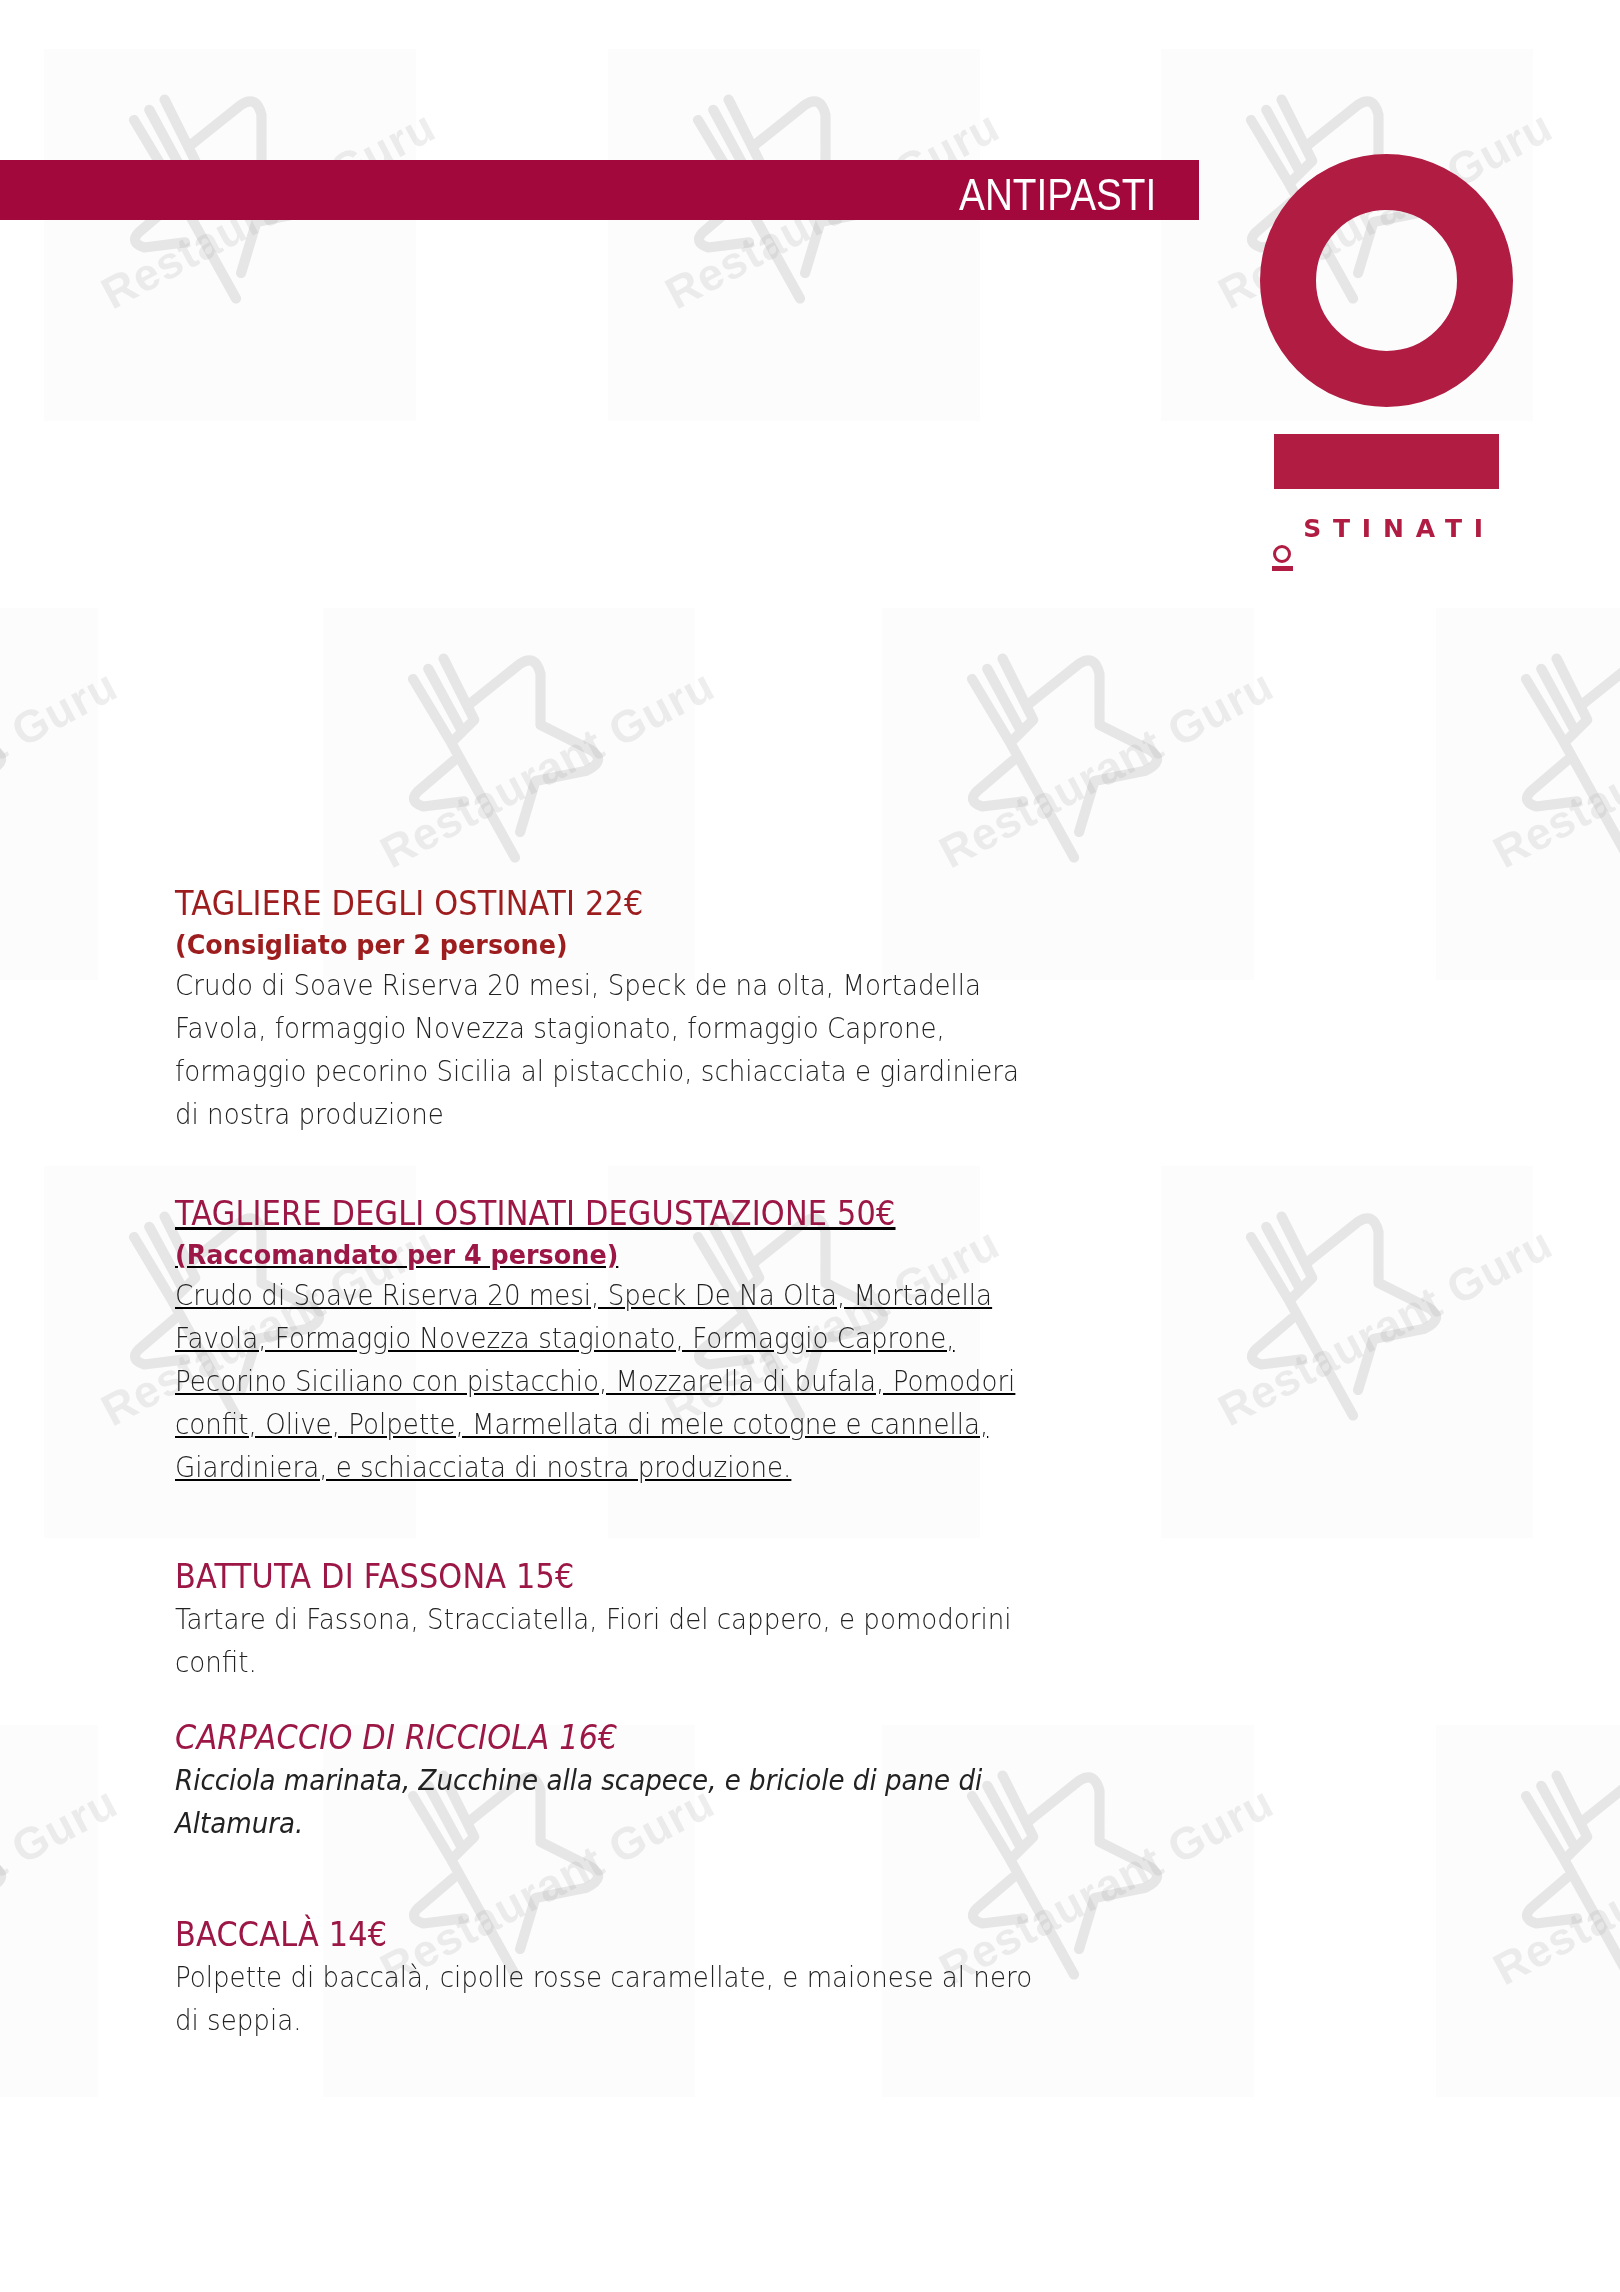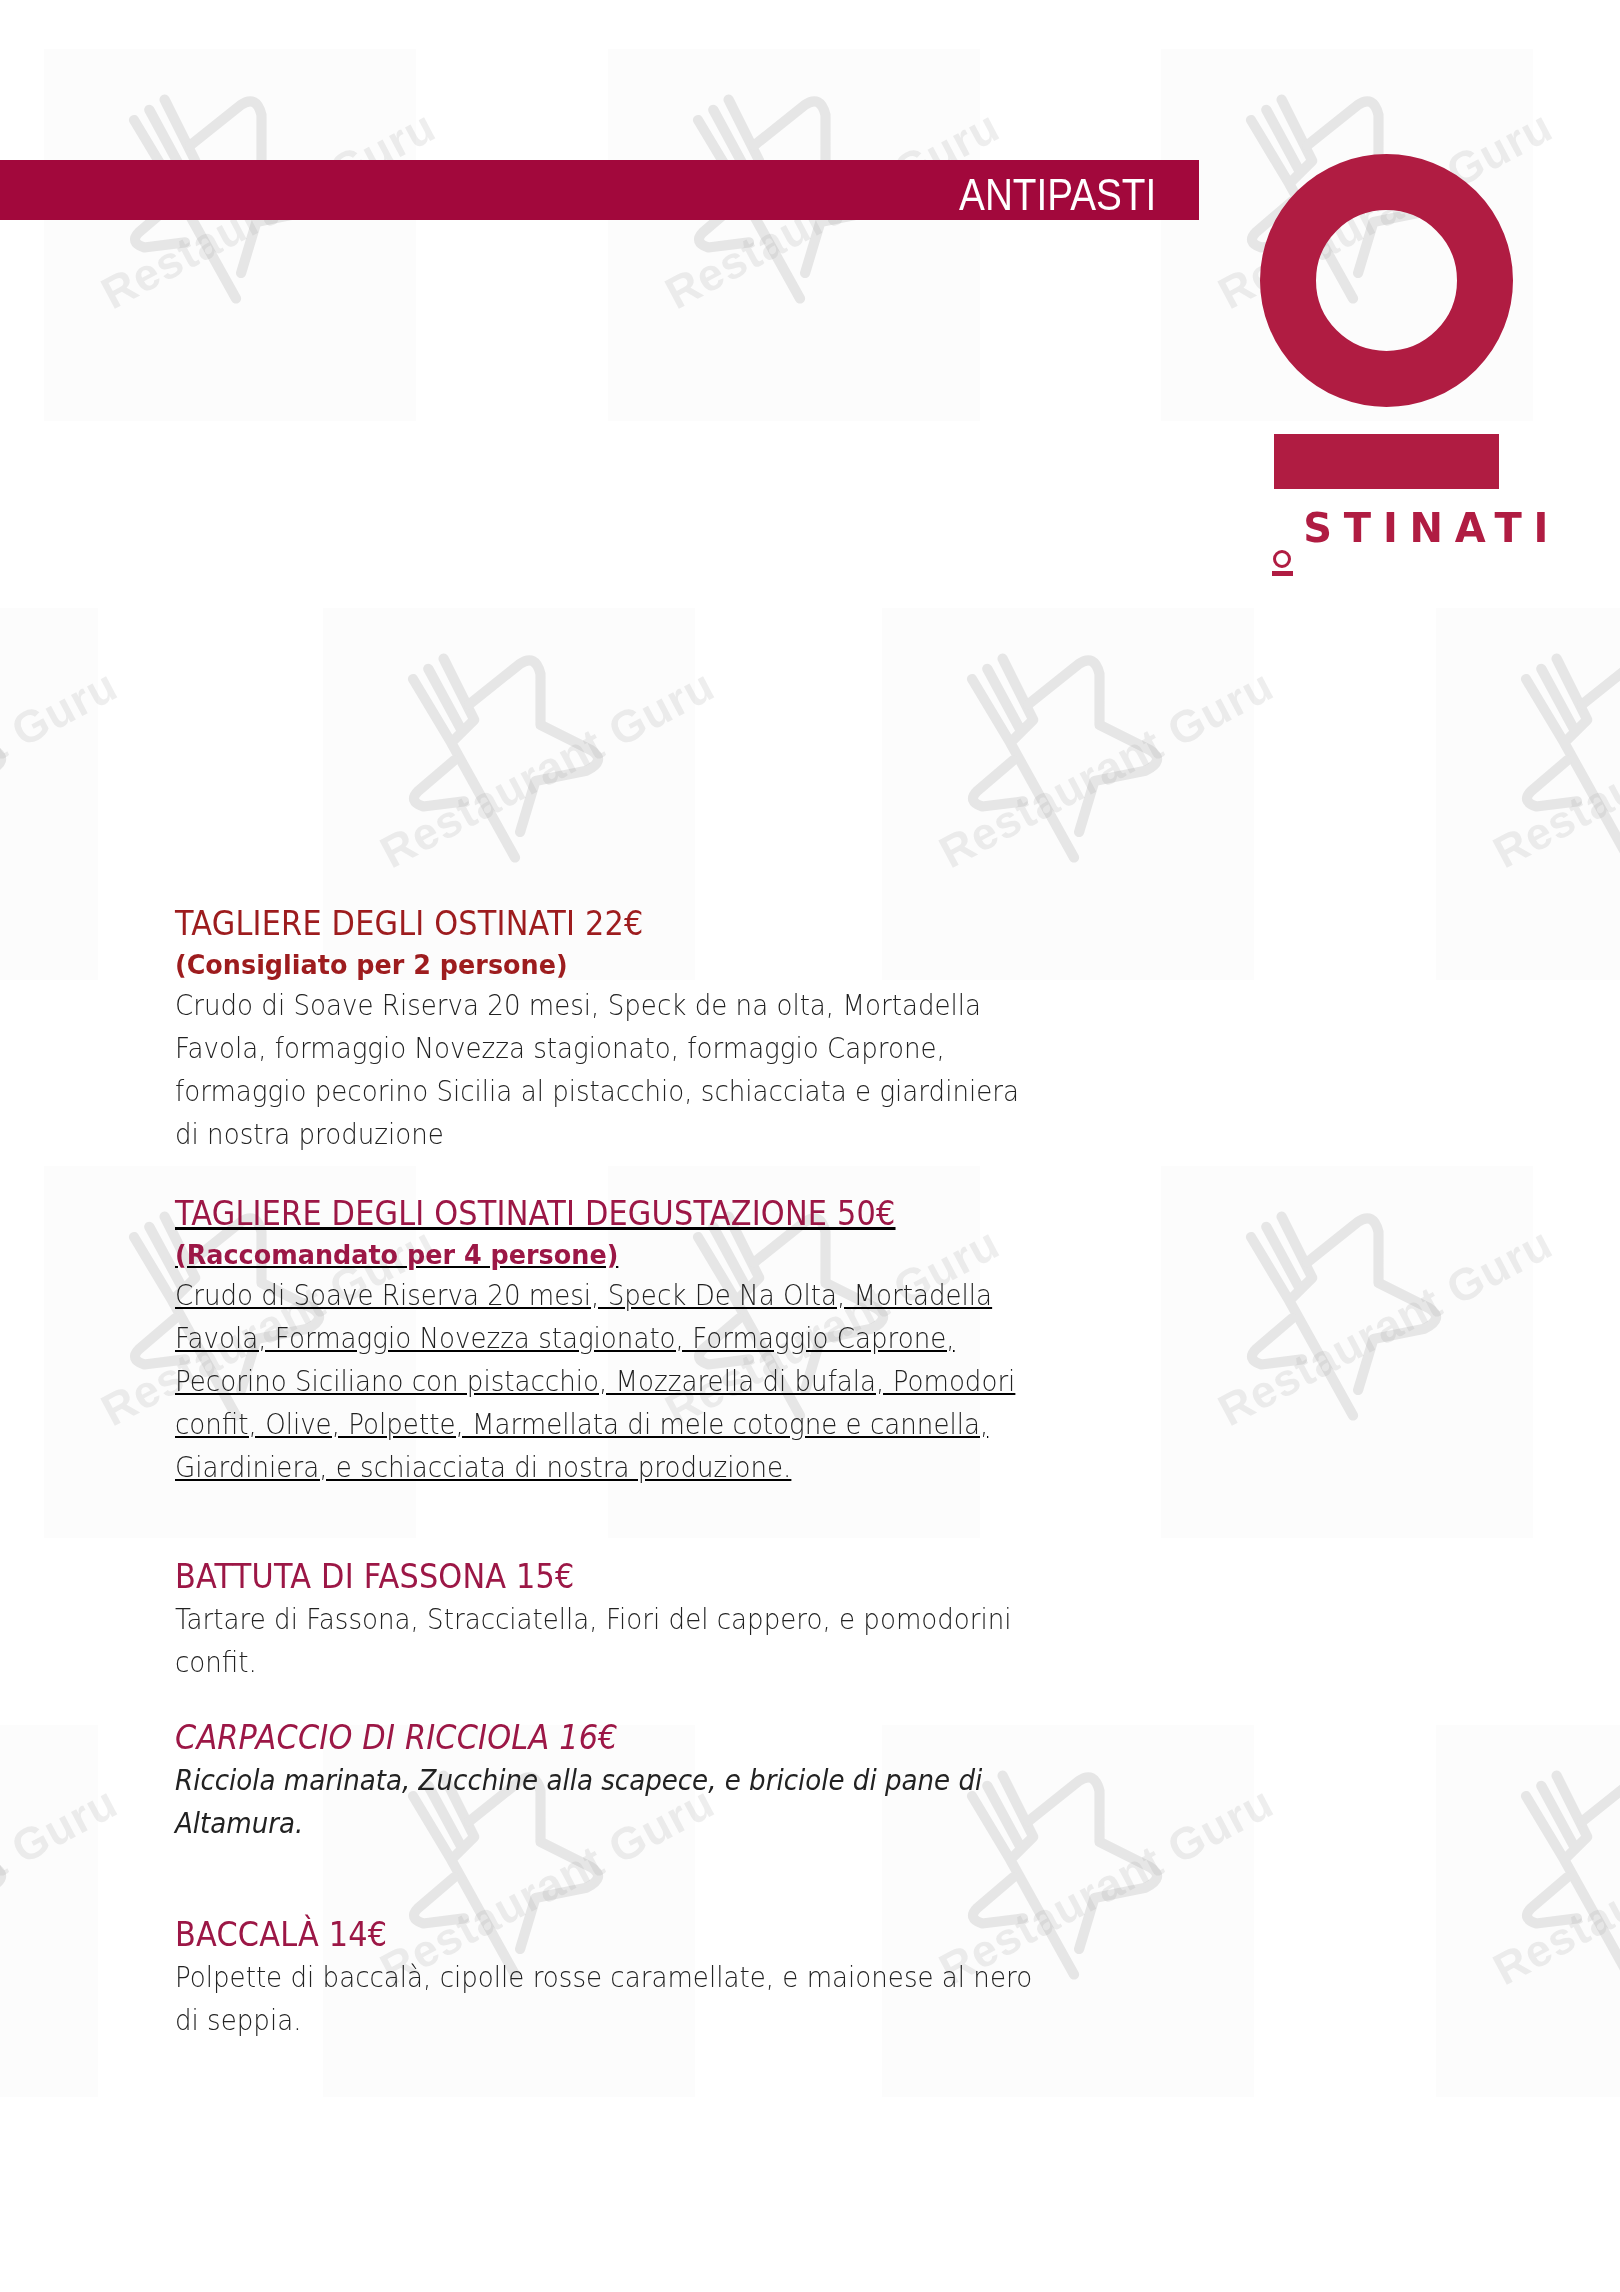"STINATI" .logo-word { font-size: 40px -> 25px }
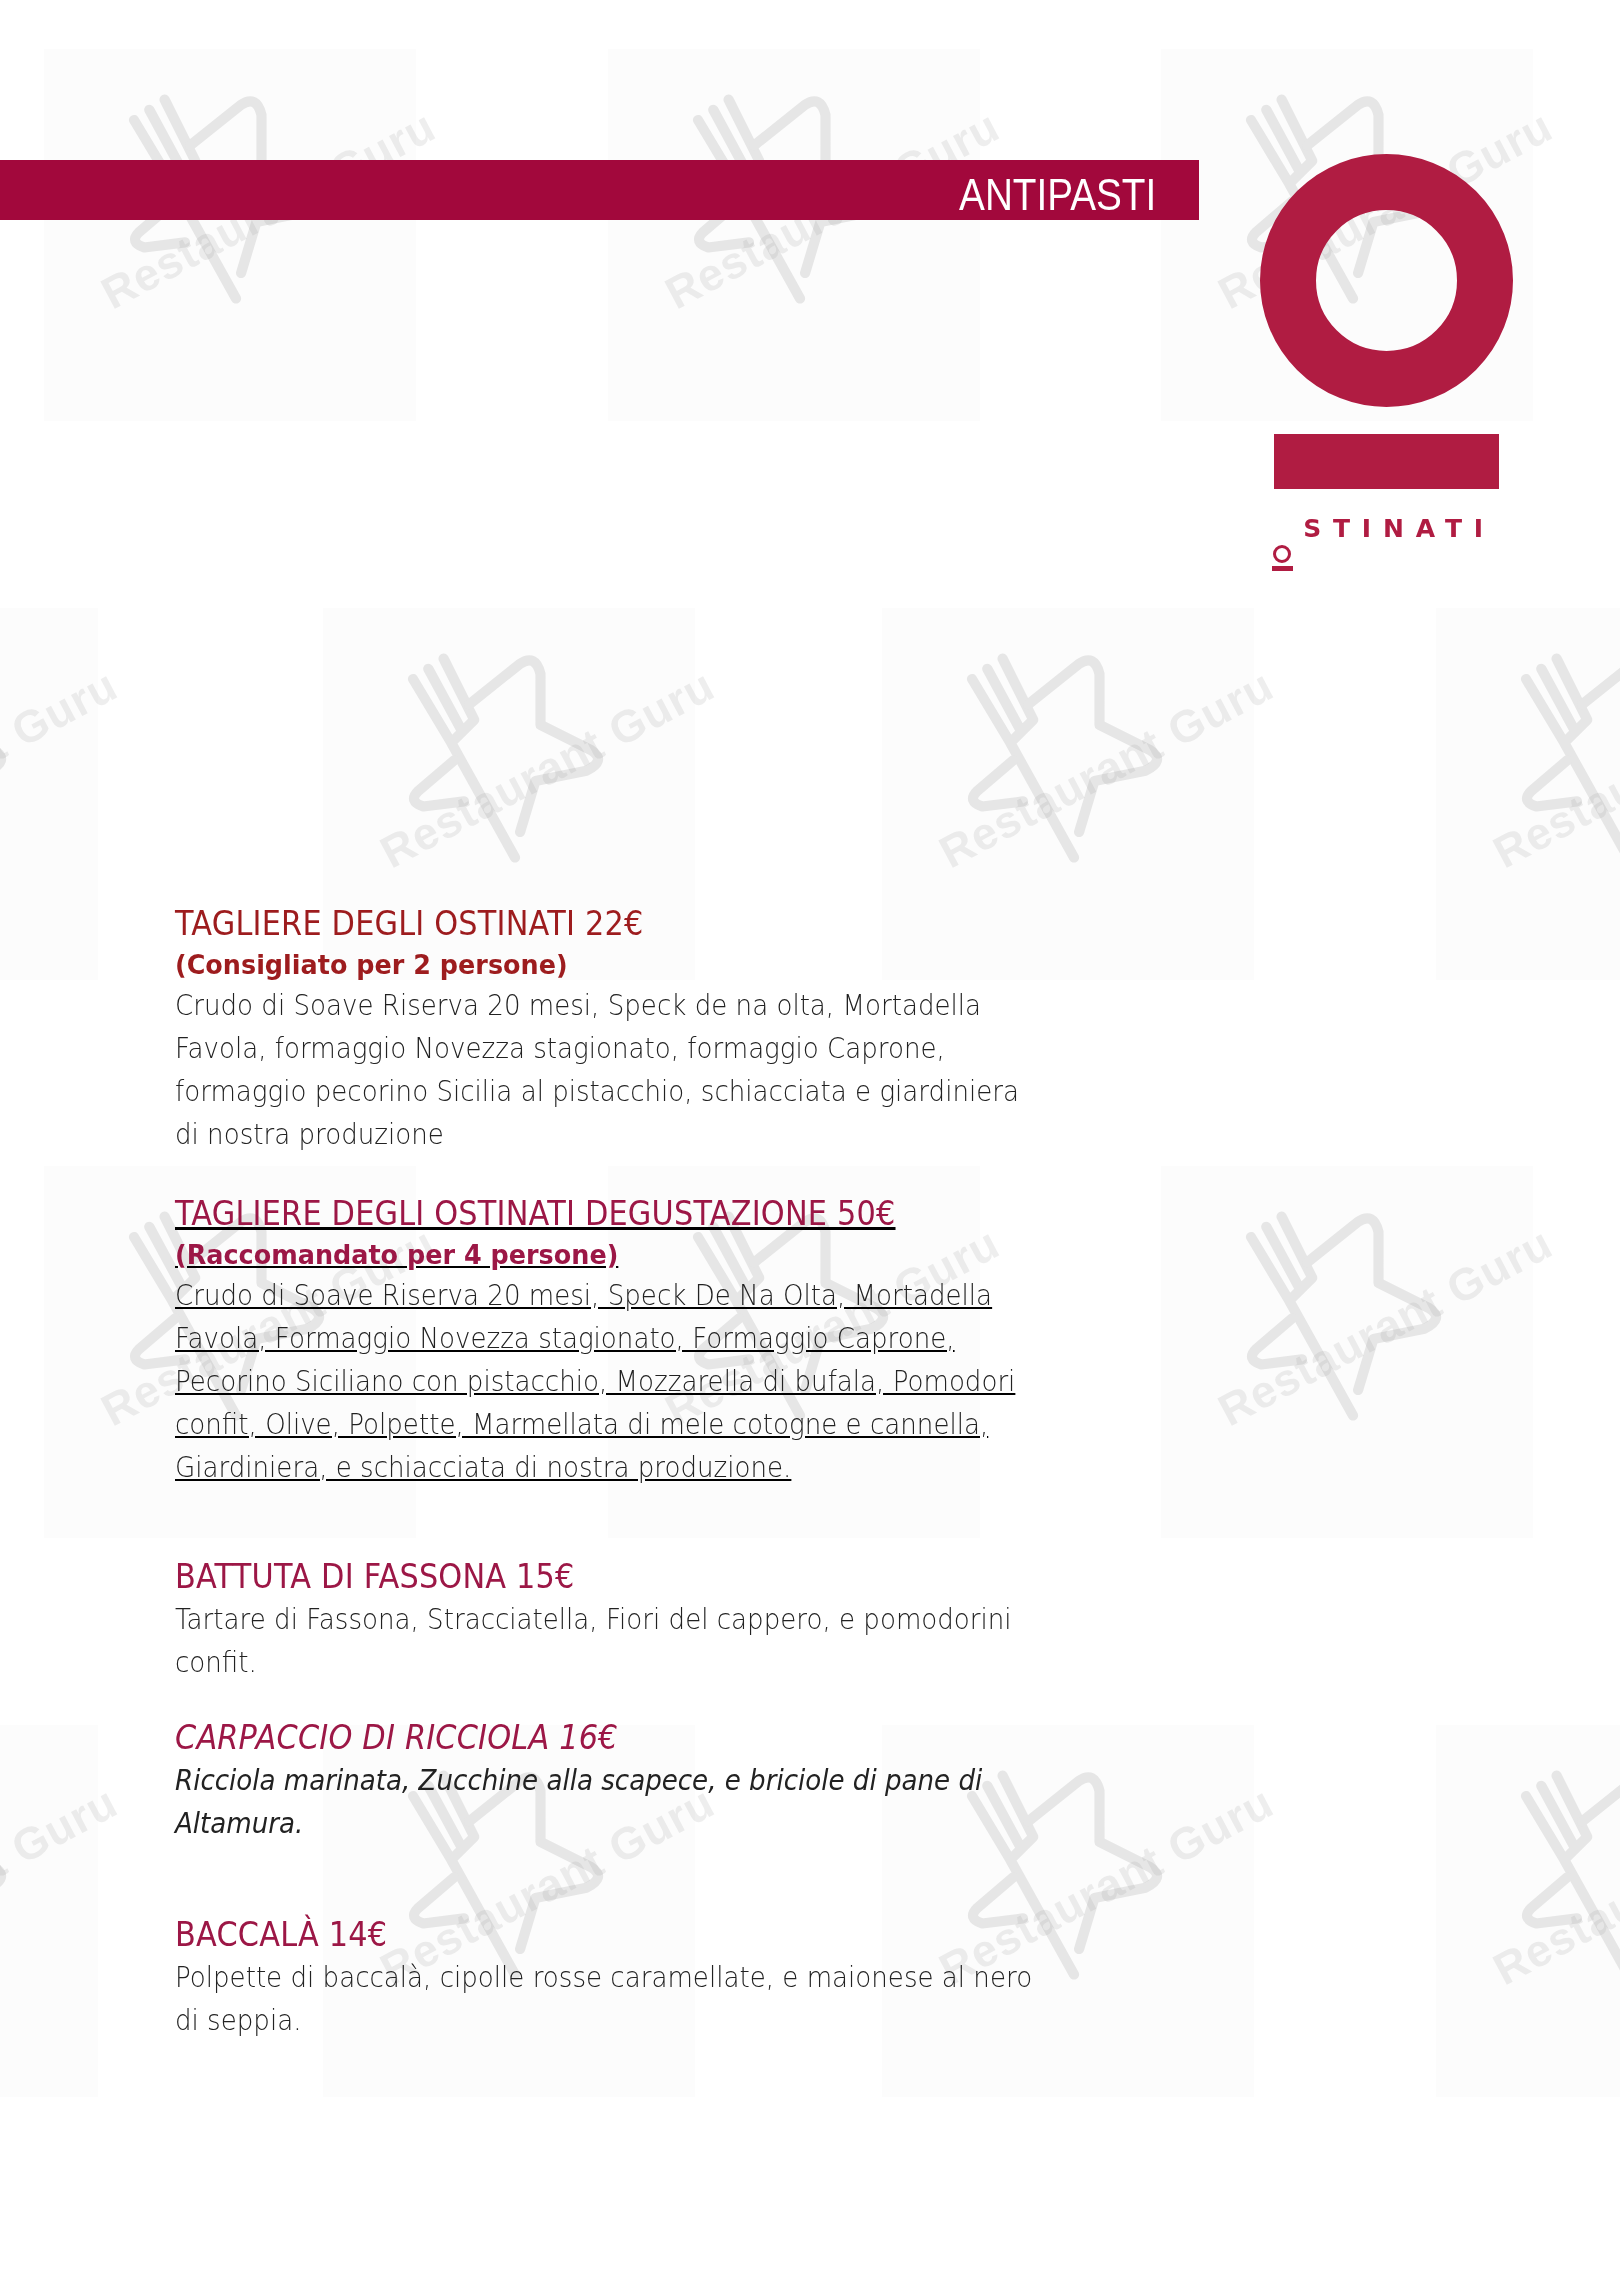"TAGLIERE DEGLI OSTINATI 22€" div.menu-item { margin-top: 20px -> none }
